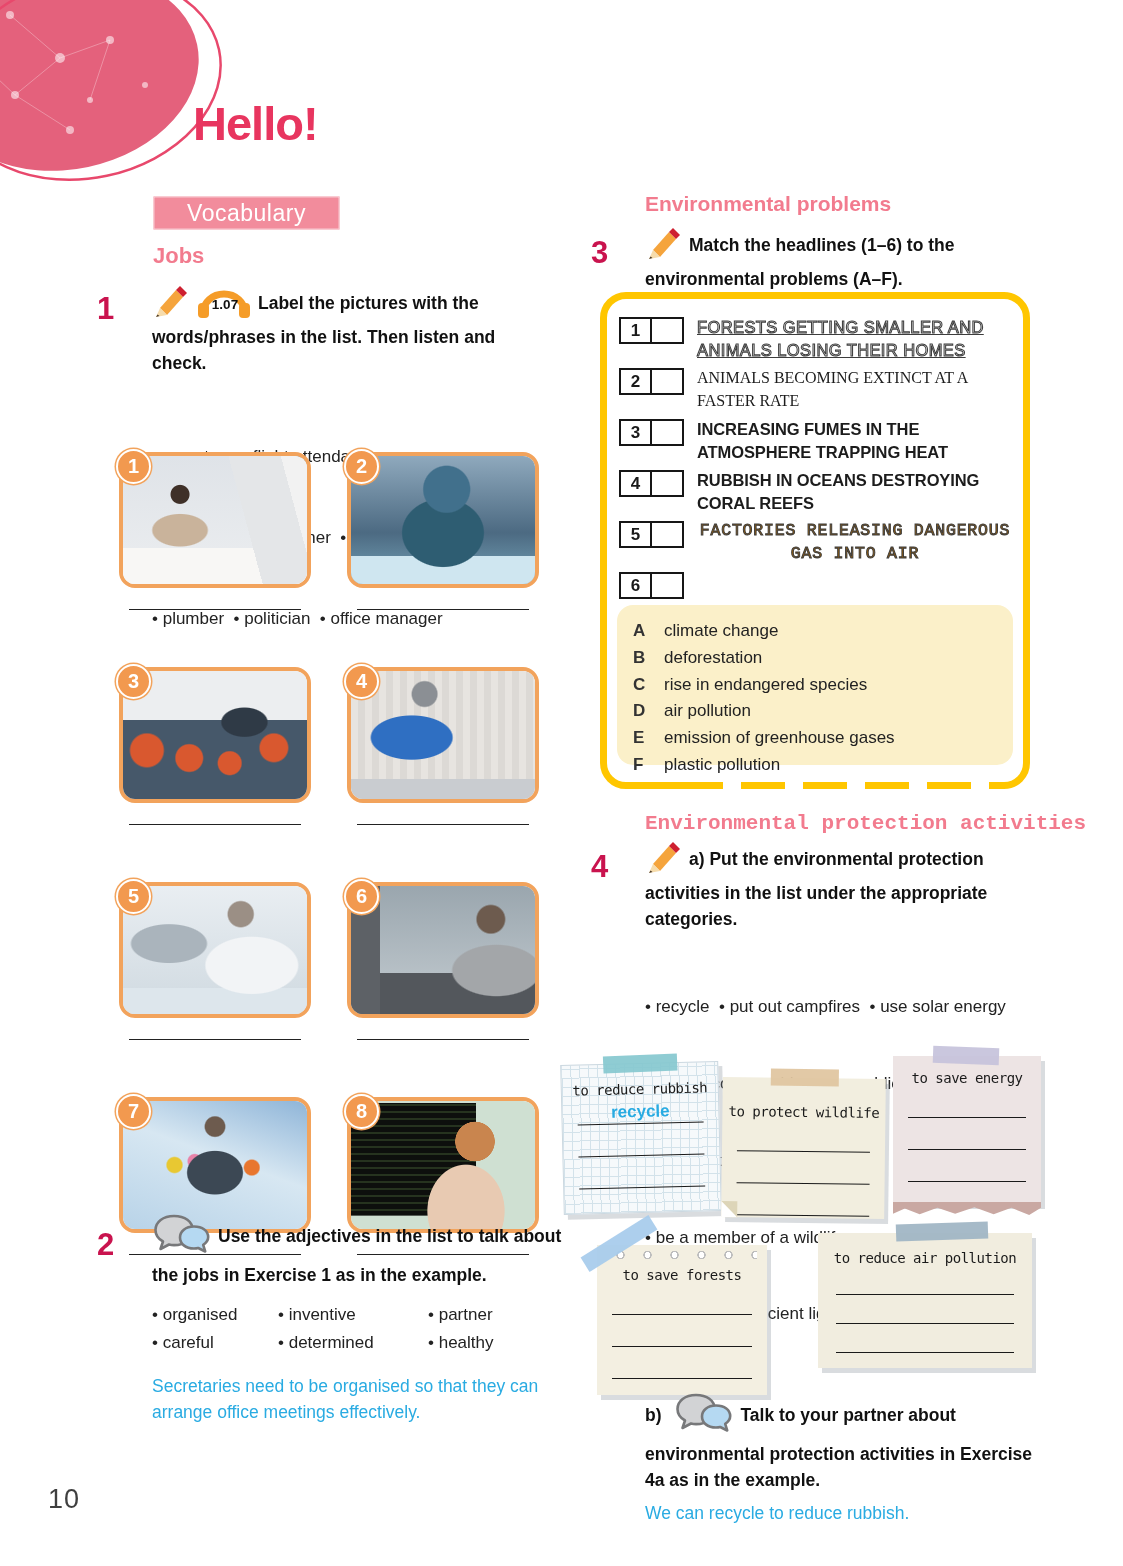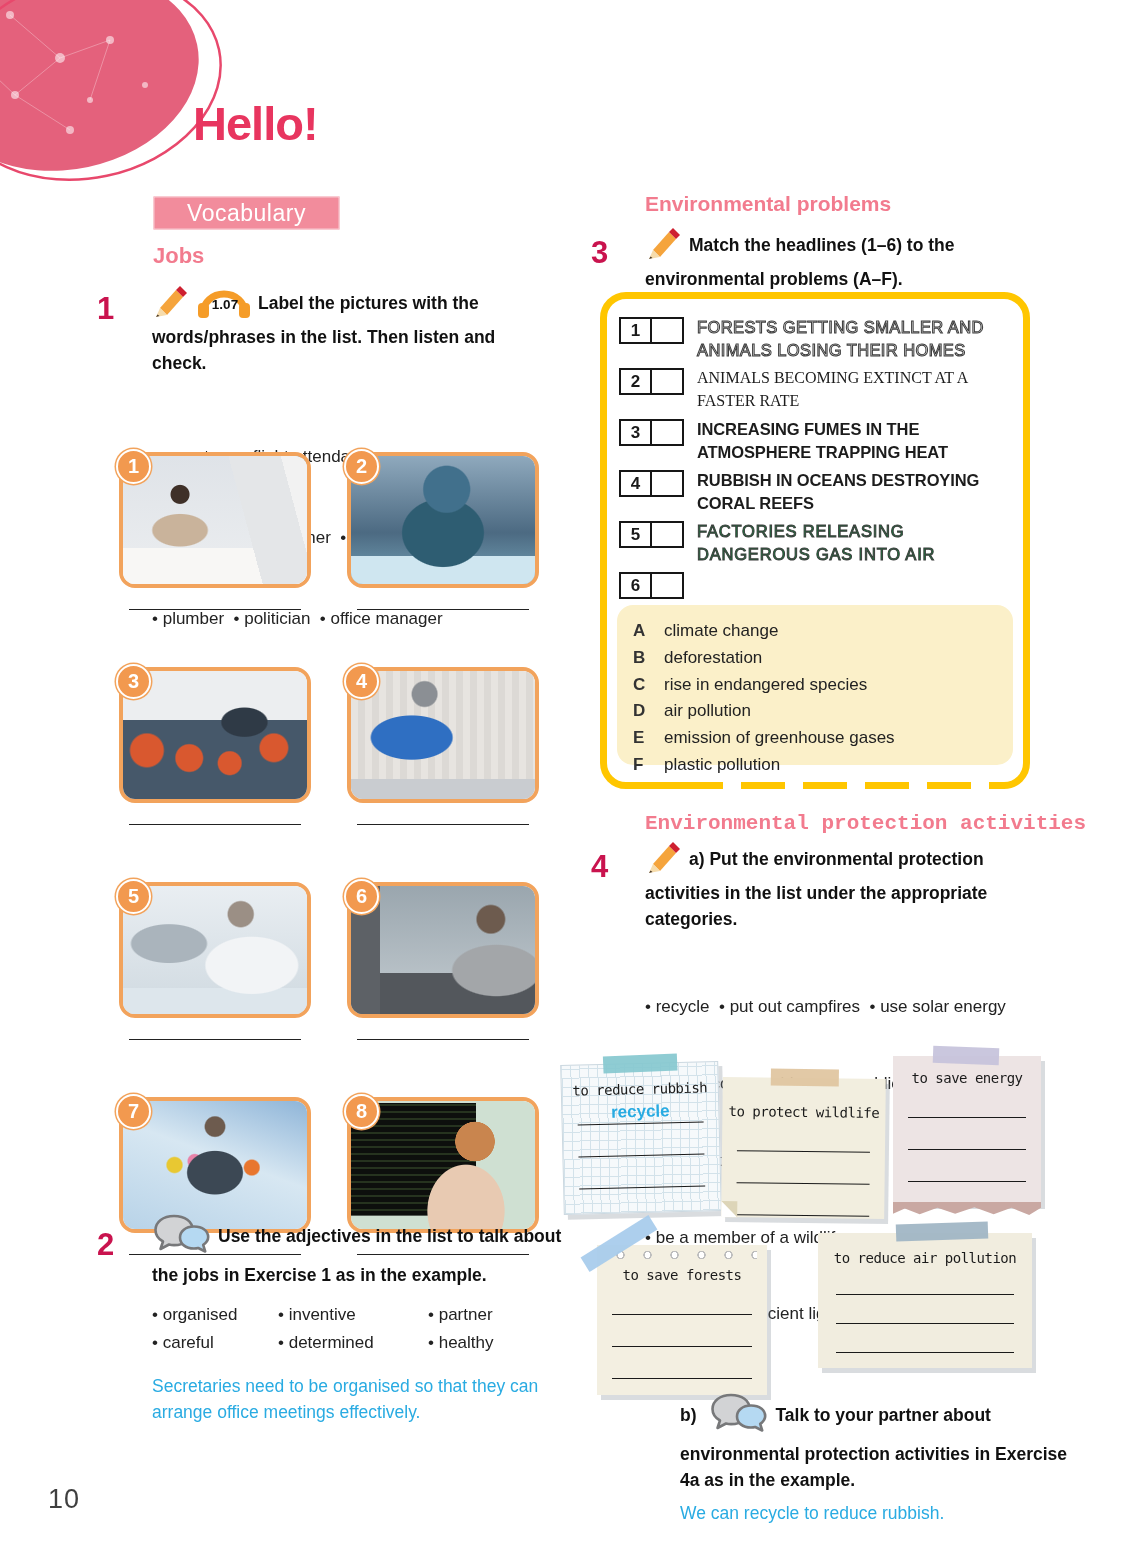"FORESTS GETTING SMALLER AND ANIMALS" .f-outline-sans { text-decoration: none -> underline }
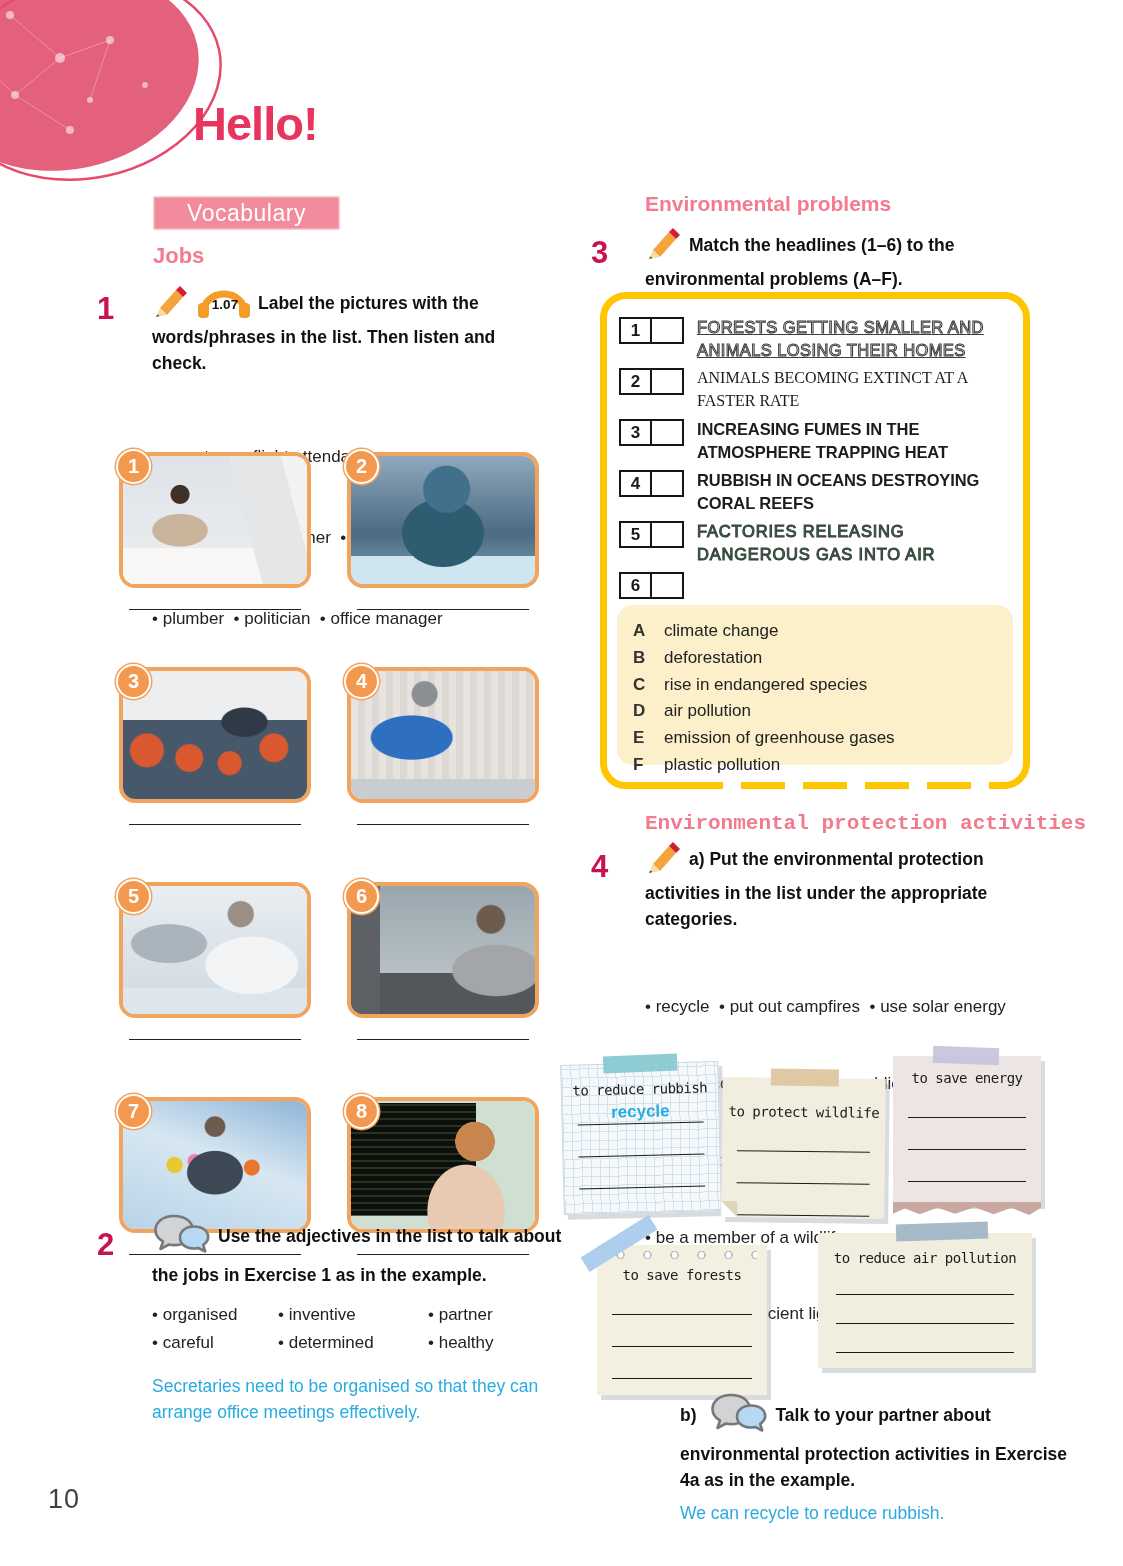"FACTORIES RELEASING DANGEROUS GAS INTO" .f-outline-serif { color: #15803d -> #a16207; font-family: Liberation Sans, sans-serif -> Liberation Mono, monospace; text-align: none -> center }
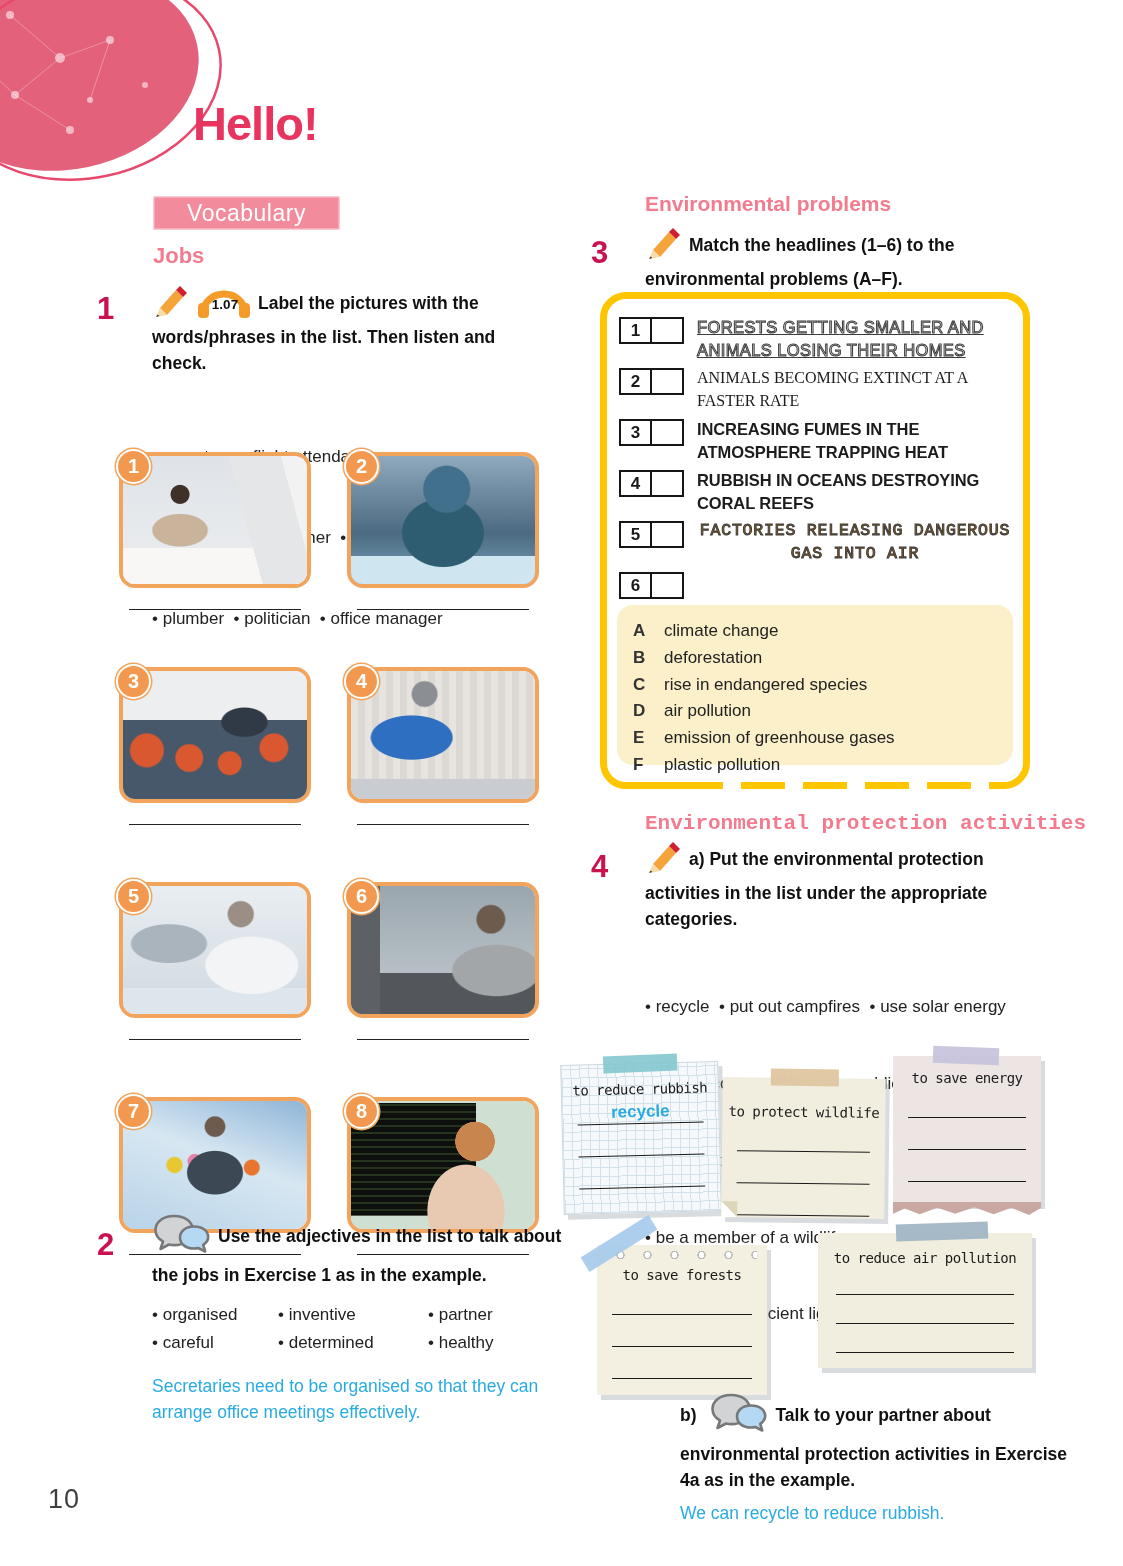"b) Talk to your partner" .ex4b-block { left: 680px -> 645px }
